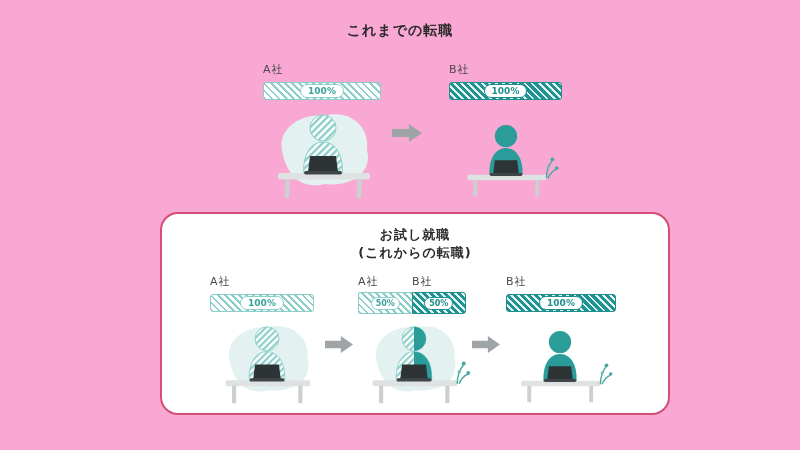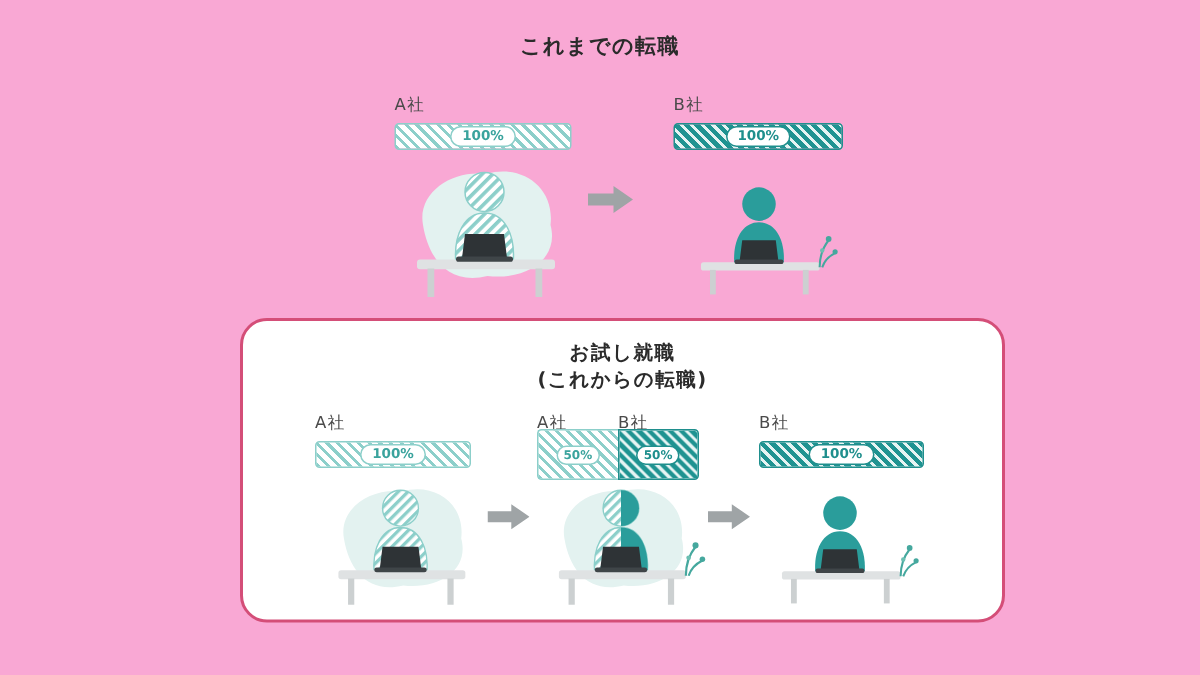"50%" .half-bar { height: 34px -> 22px }
